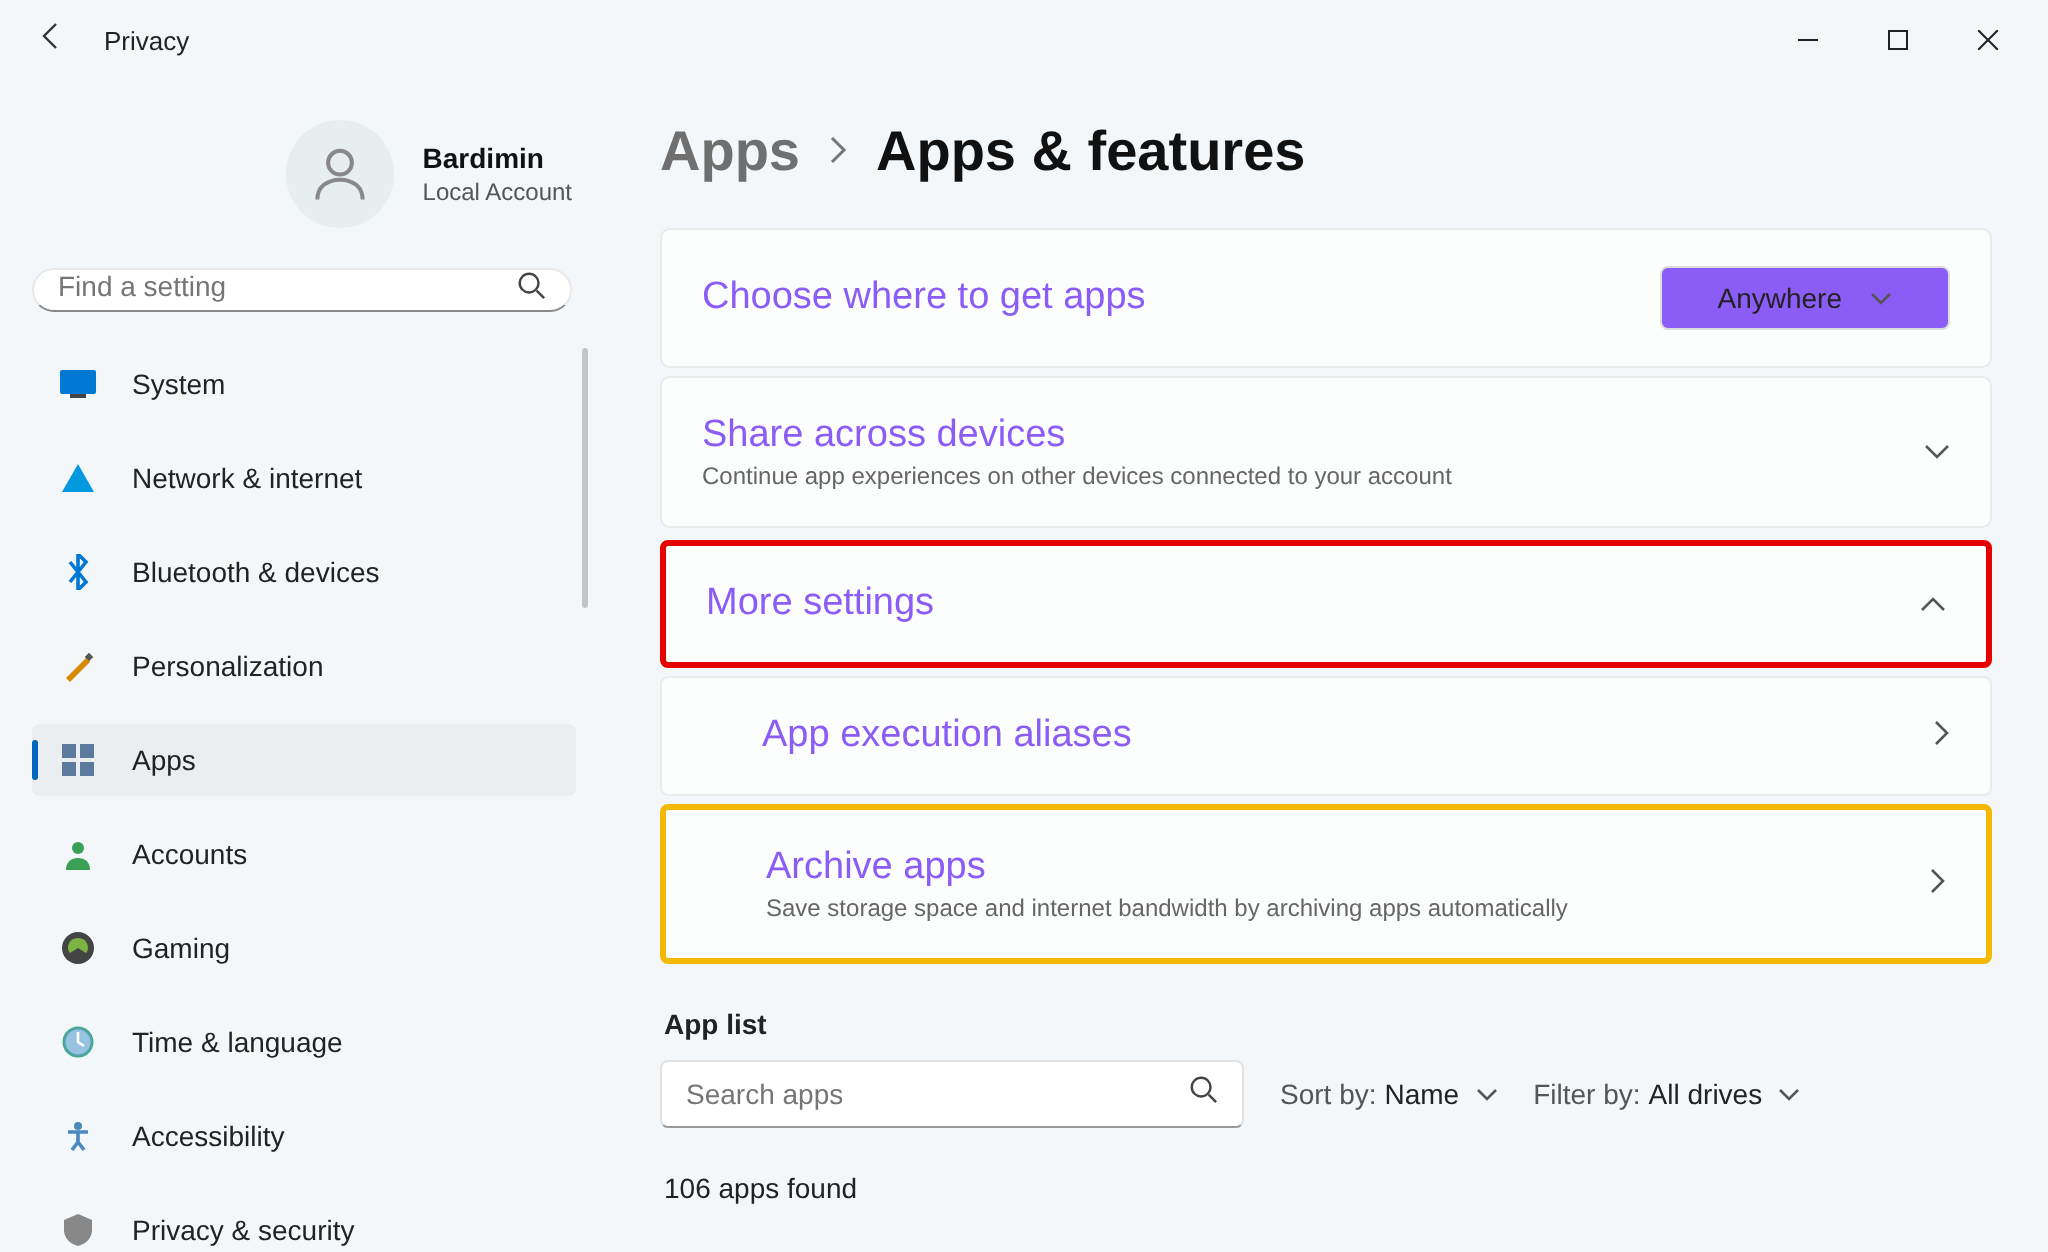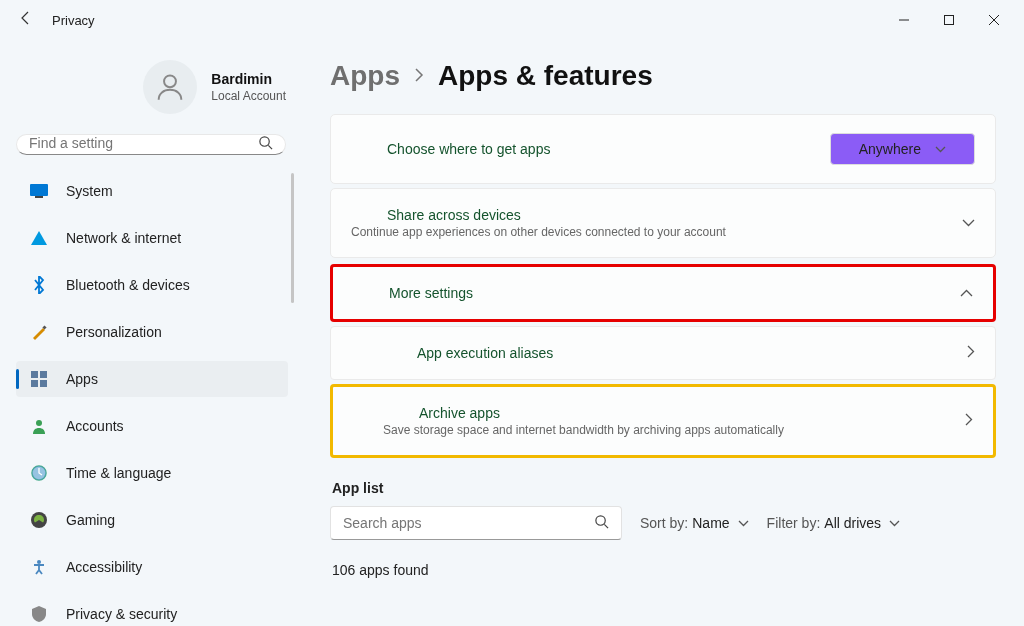"Choose where to get apps" .card-title { color: #14532d -> #8b5cf6; font-size: 14px -> 19px; margin-left: 36px -> none }
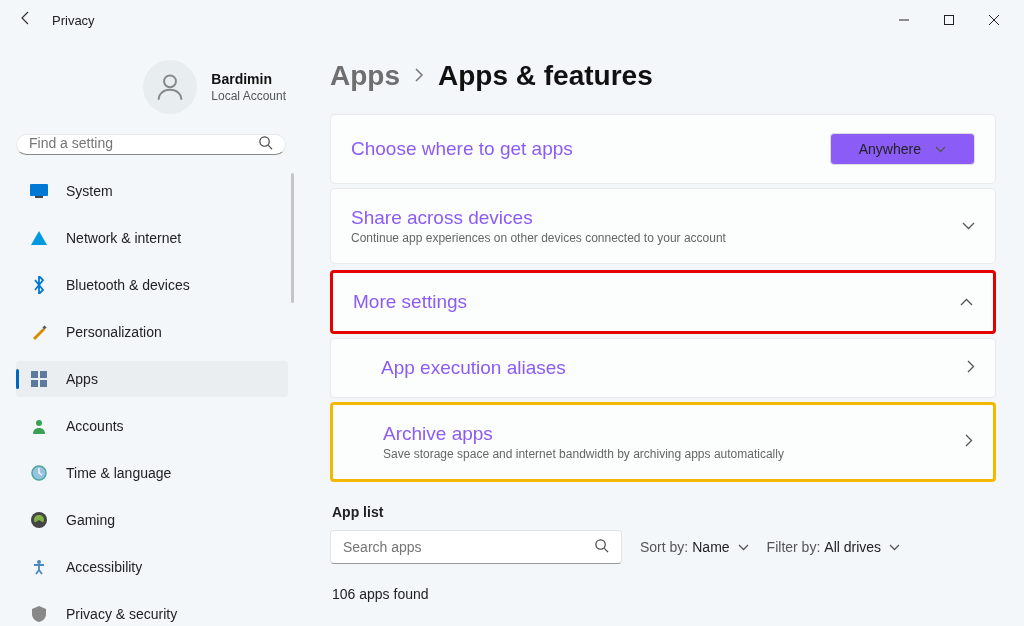"Time & language" div.nav-item { order: before "Gaming" -> after "Gaming" }
